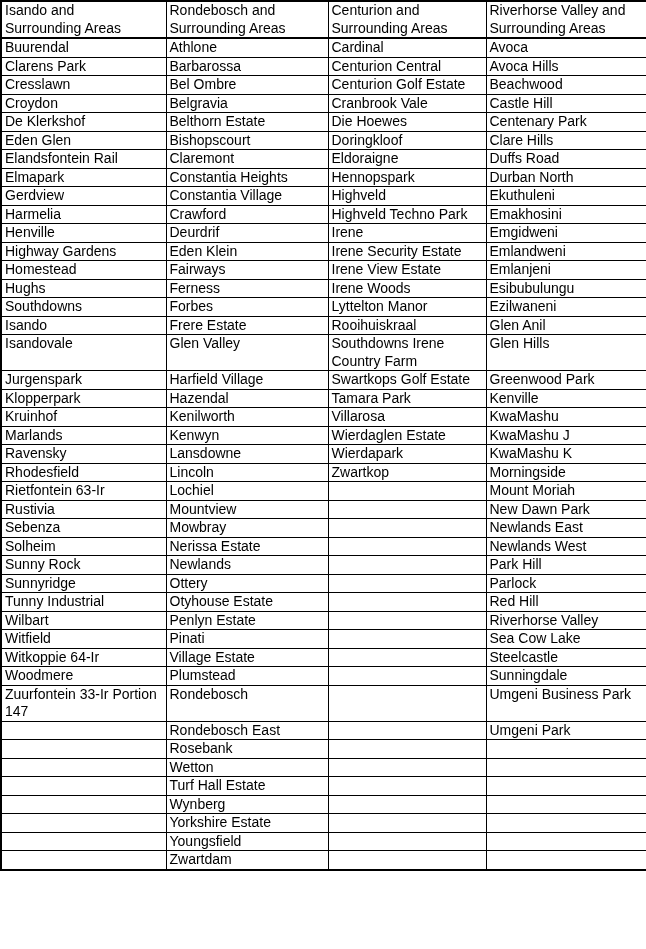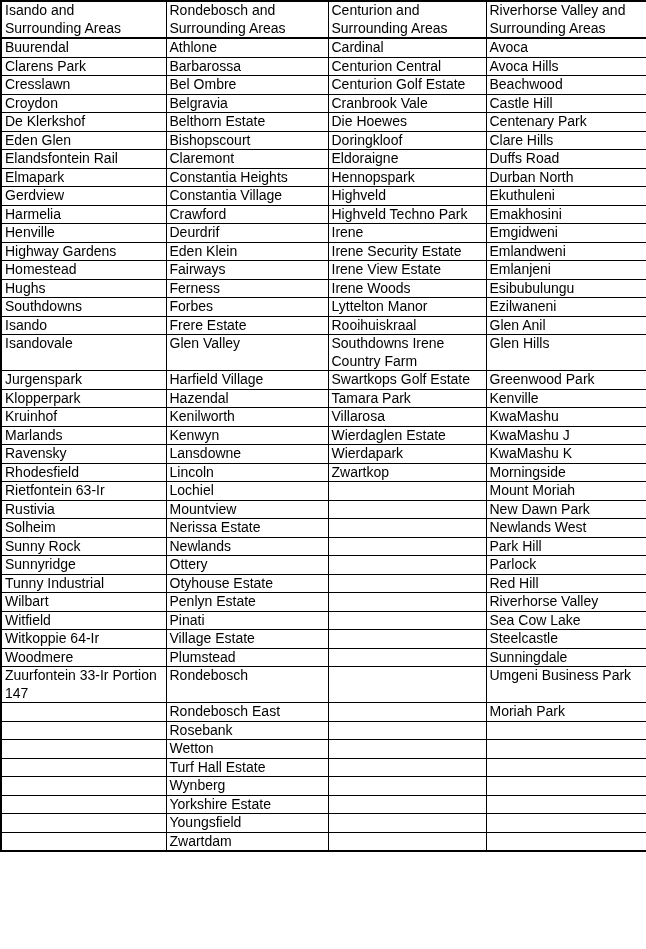"Sebenza" tr { html: none -> <tr> <td>Sebenza</td> <td>Mowbray</td> <td></td> <td>Newlands East</td> </tr> }
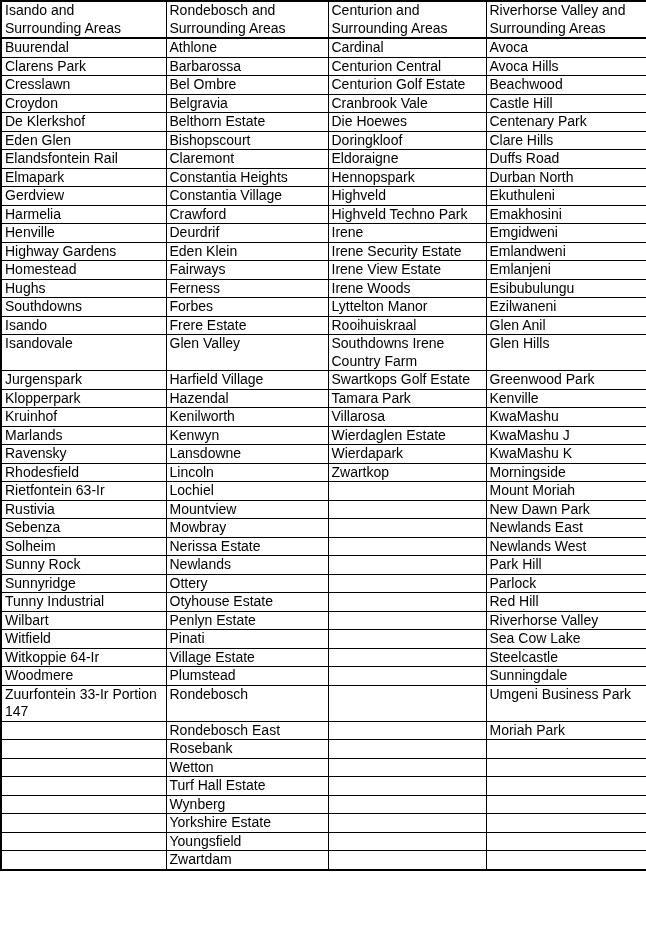"Moriah Park" td { text: Moriah -> Umgeni }
